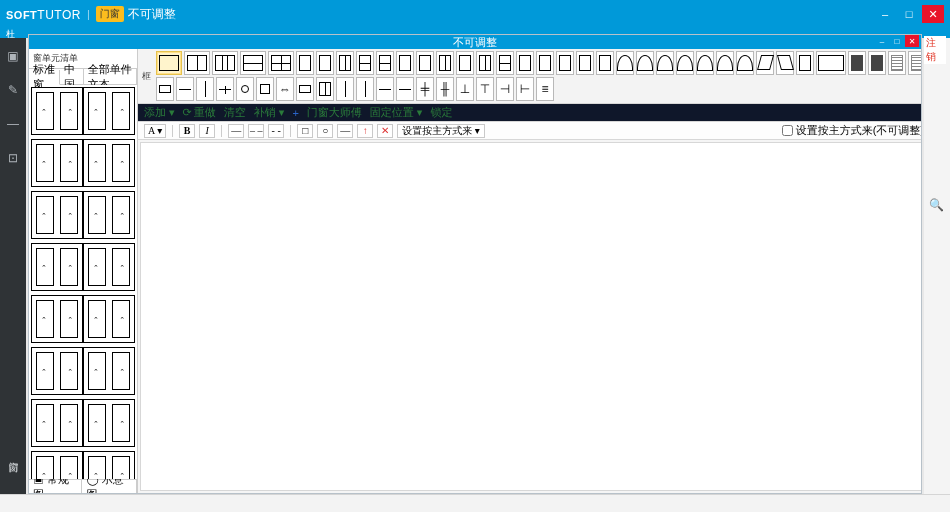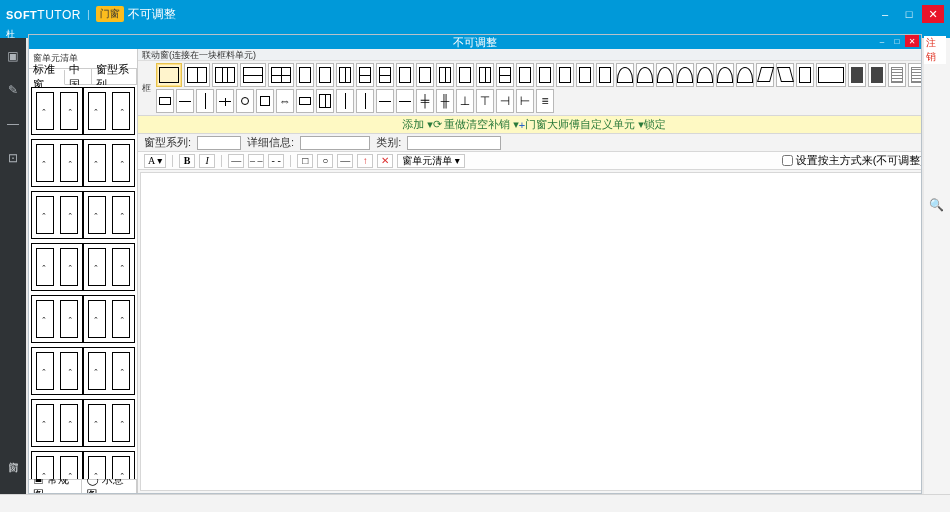"联动窗(连接在一块框料单元)" div.ra-title { html: <div>联动窗(连接在一块框料单元)</div> -> none }
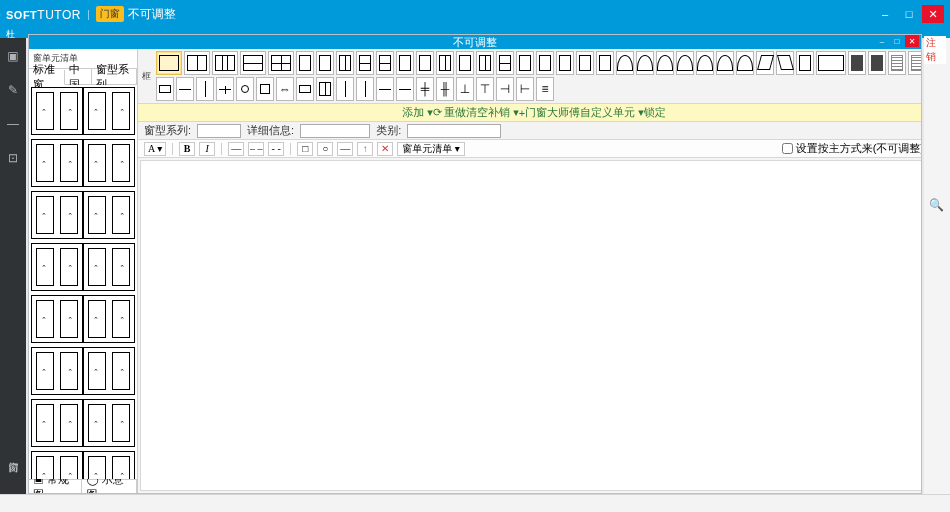"窗型系列" div.lp-tab { text: 窗型系列 -> 全部单件文本 }
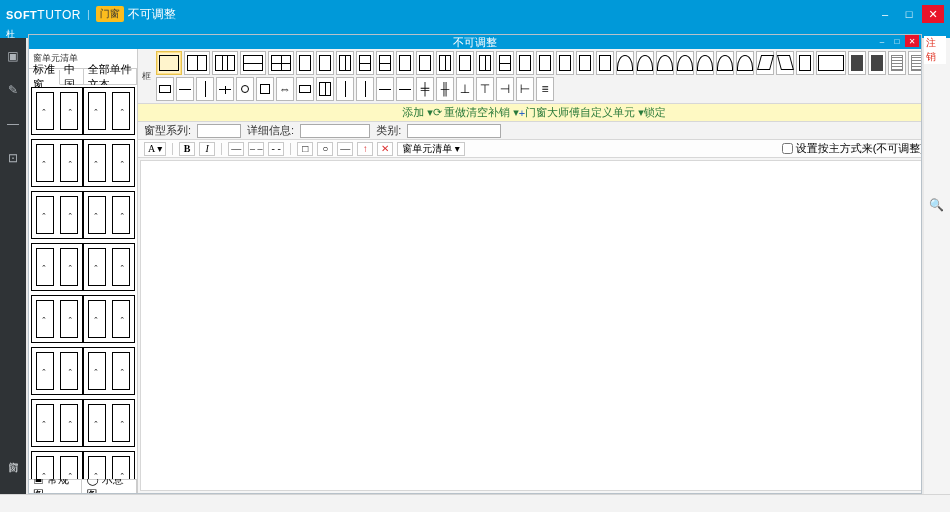"添加 ▾" .action-bar { background: #fef9c3 -> #0f172a; gap: none -> 8px; justify-content: center -> none }
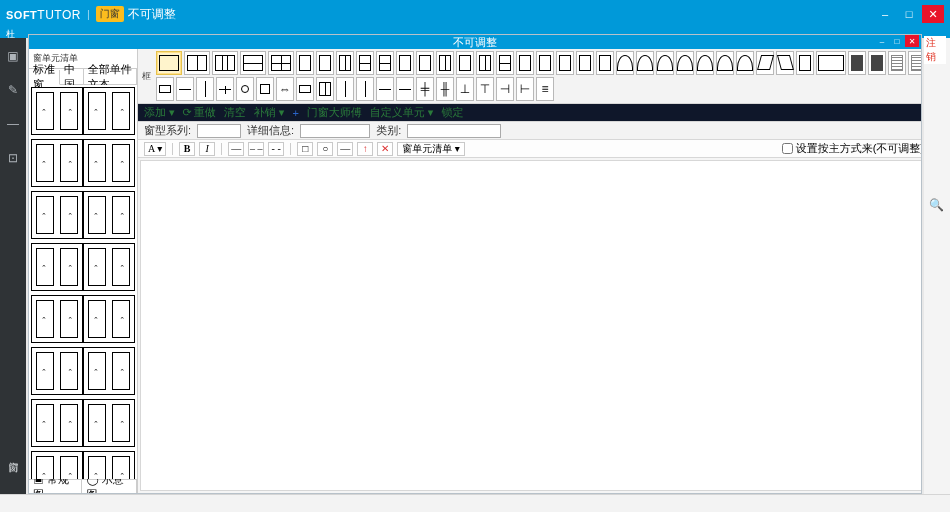"自定义单元 ▾" span.item { text: 自定义单元 -> 固定位置 }
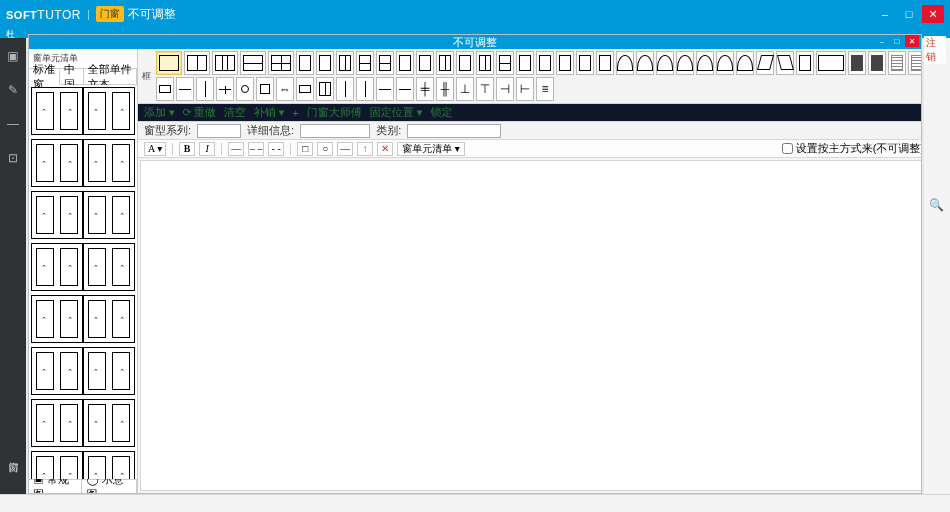"窗型系列:" div.field-bar { html: <div> <label>窗型系列:</label> <input> <label>详细信息:</label> <input> <label>类别:</label> <input> </div> -> none }
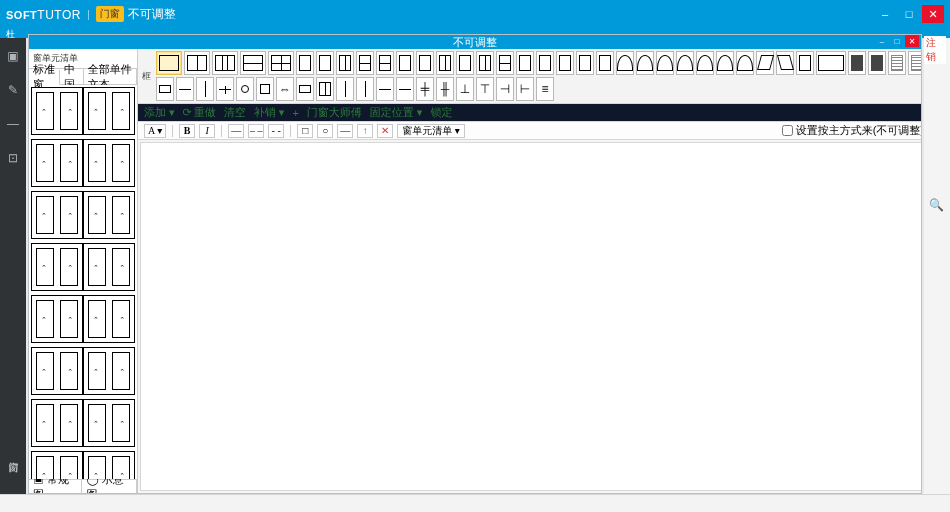"窗单元清单 ▾" div.sbtn { text: 窗单元清单 -> 设置按主方式来 }
